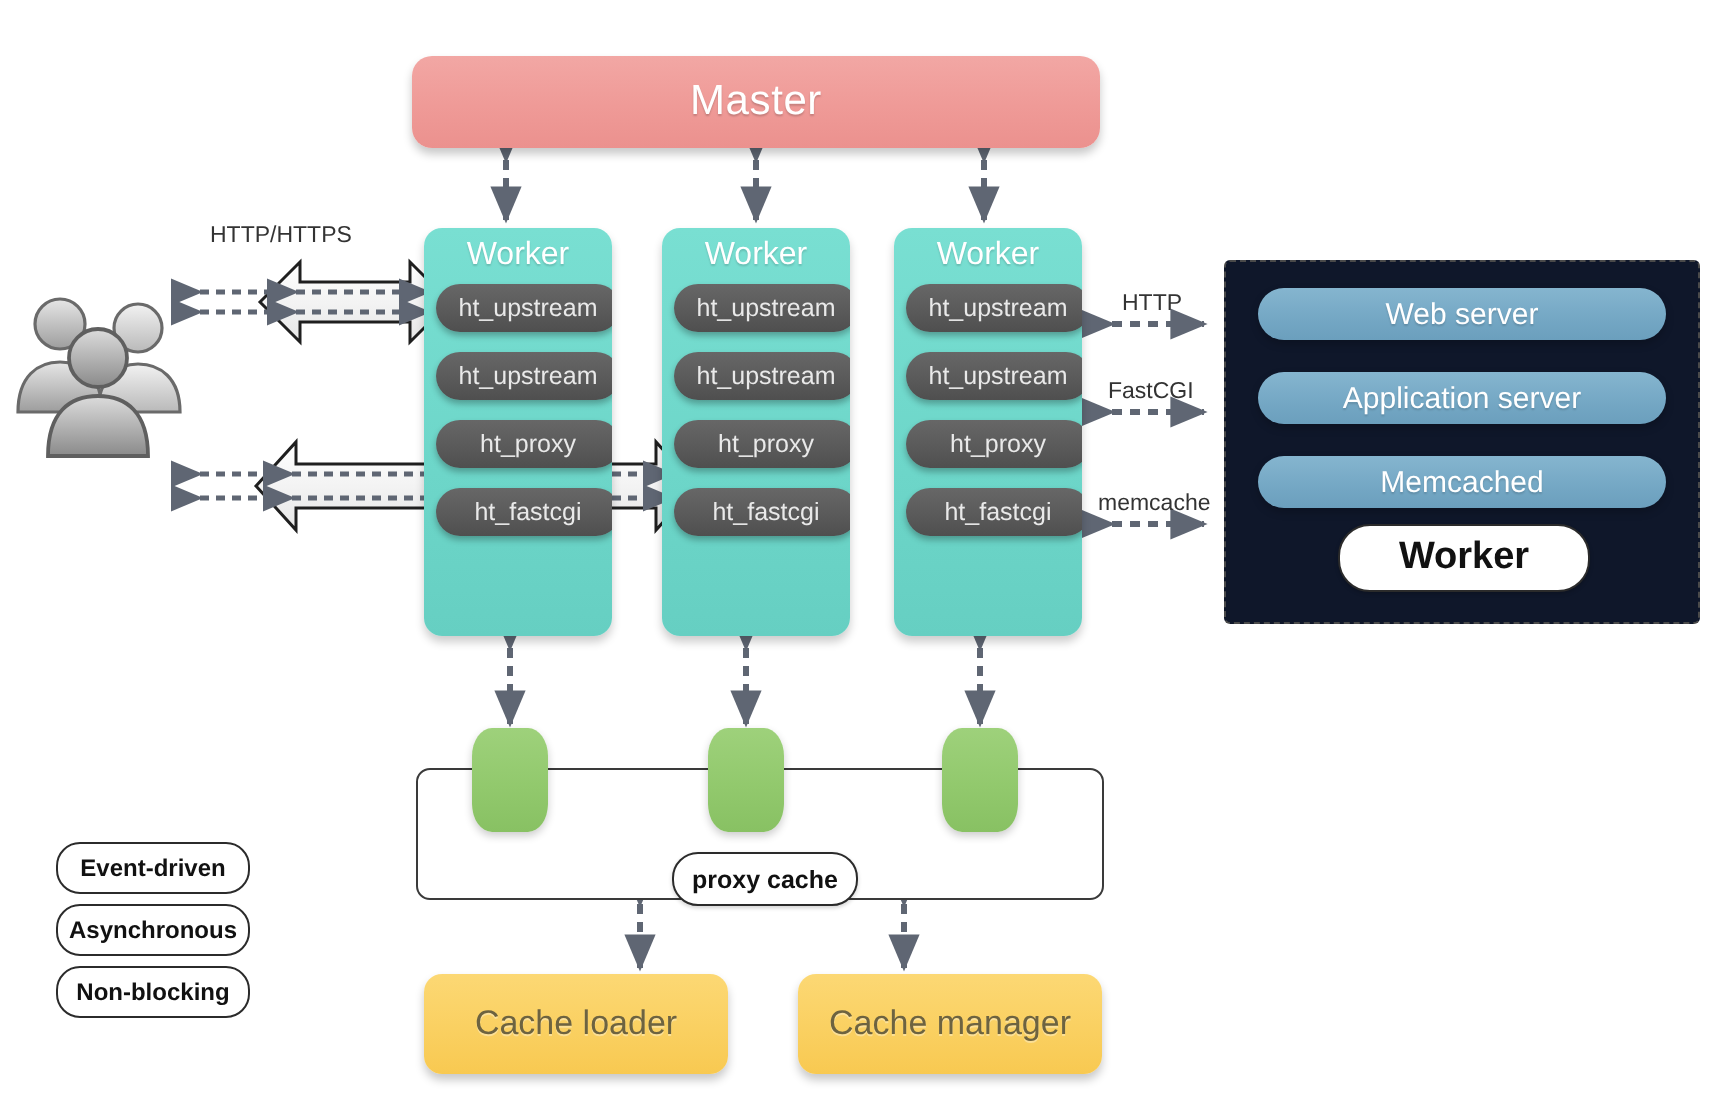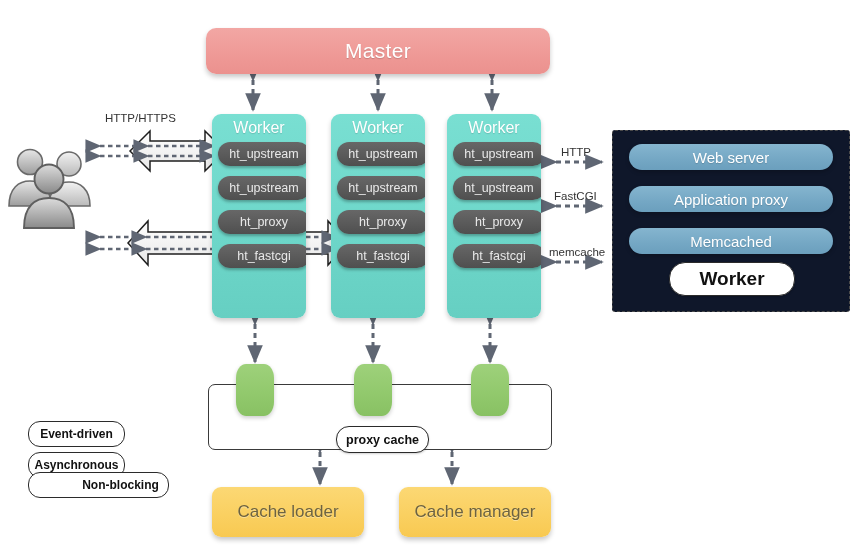"Application proxy" div.srv { text: proxy -> server }
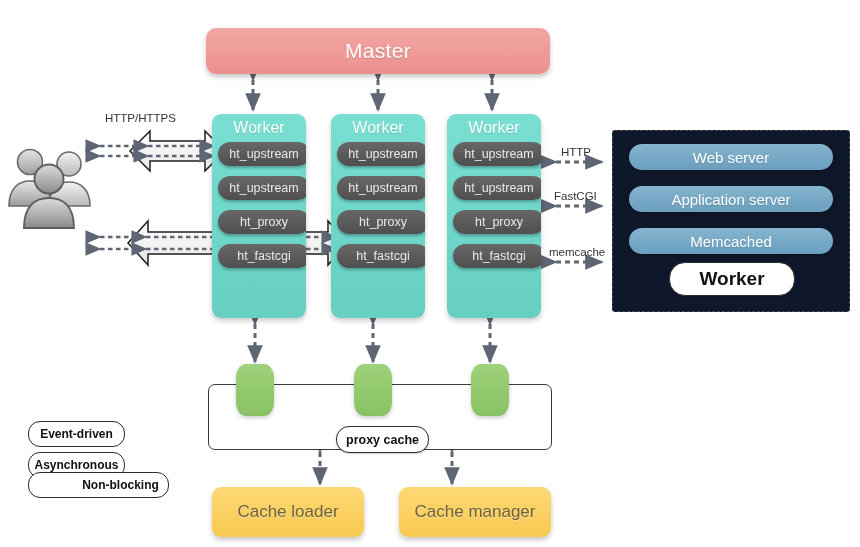"Non-blocking" div.abs { padding-left: 44px -> none; top: 472px -> 483px }
